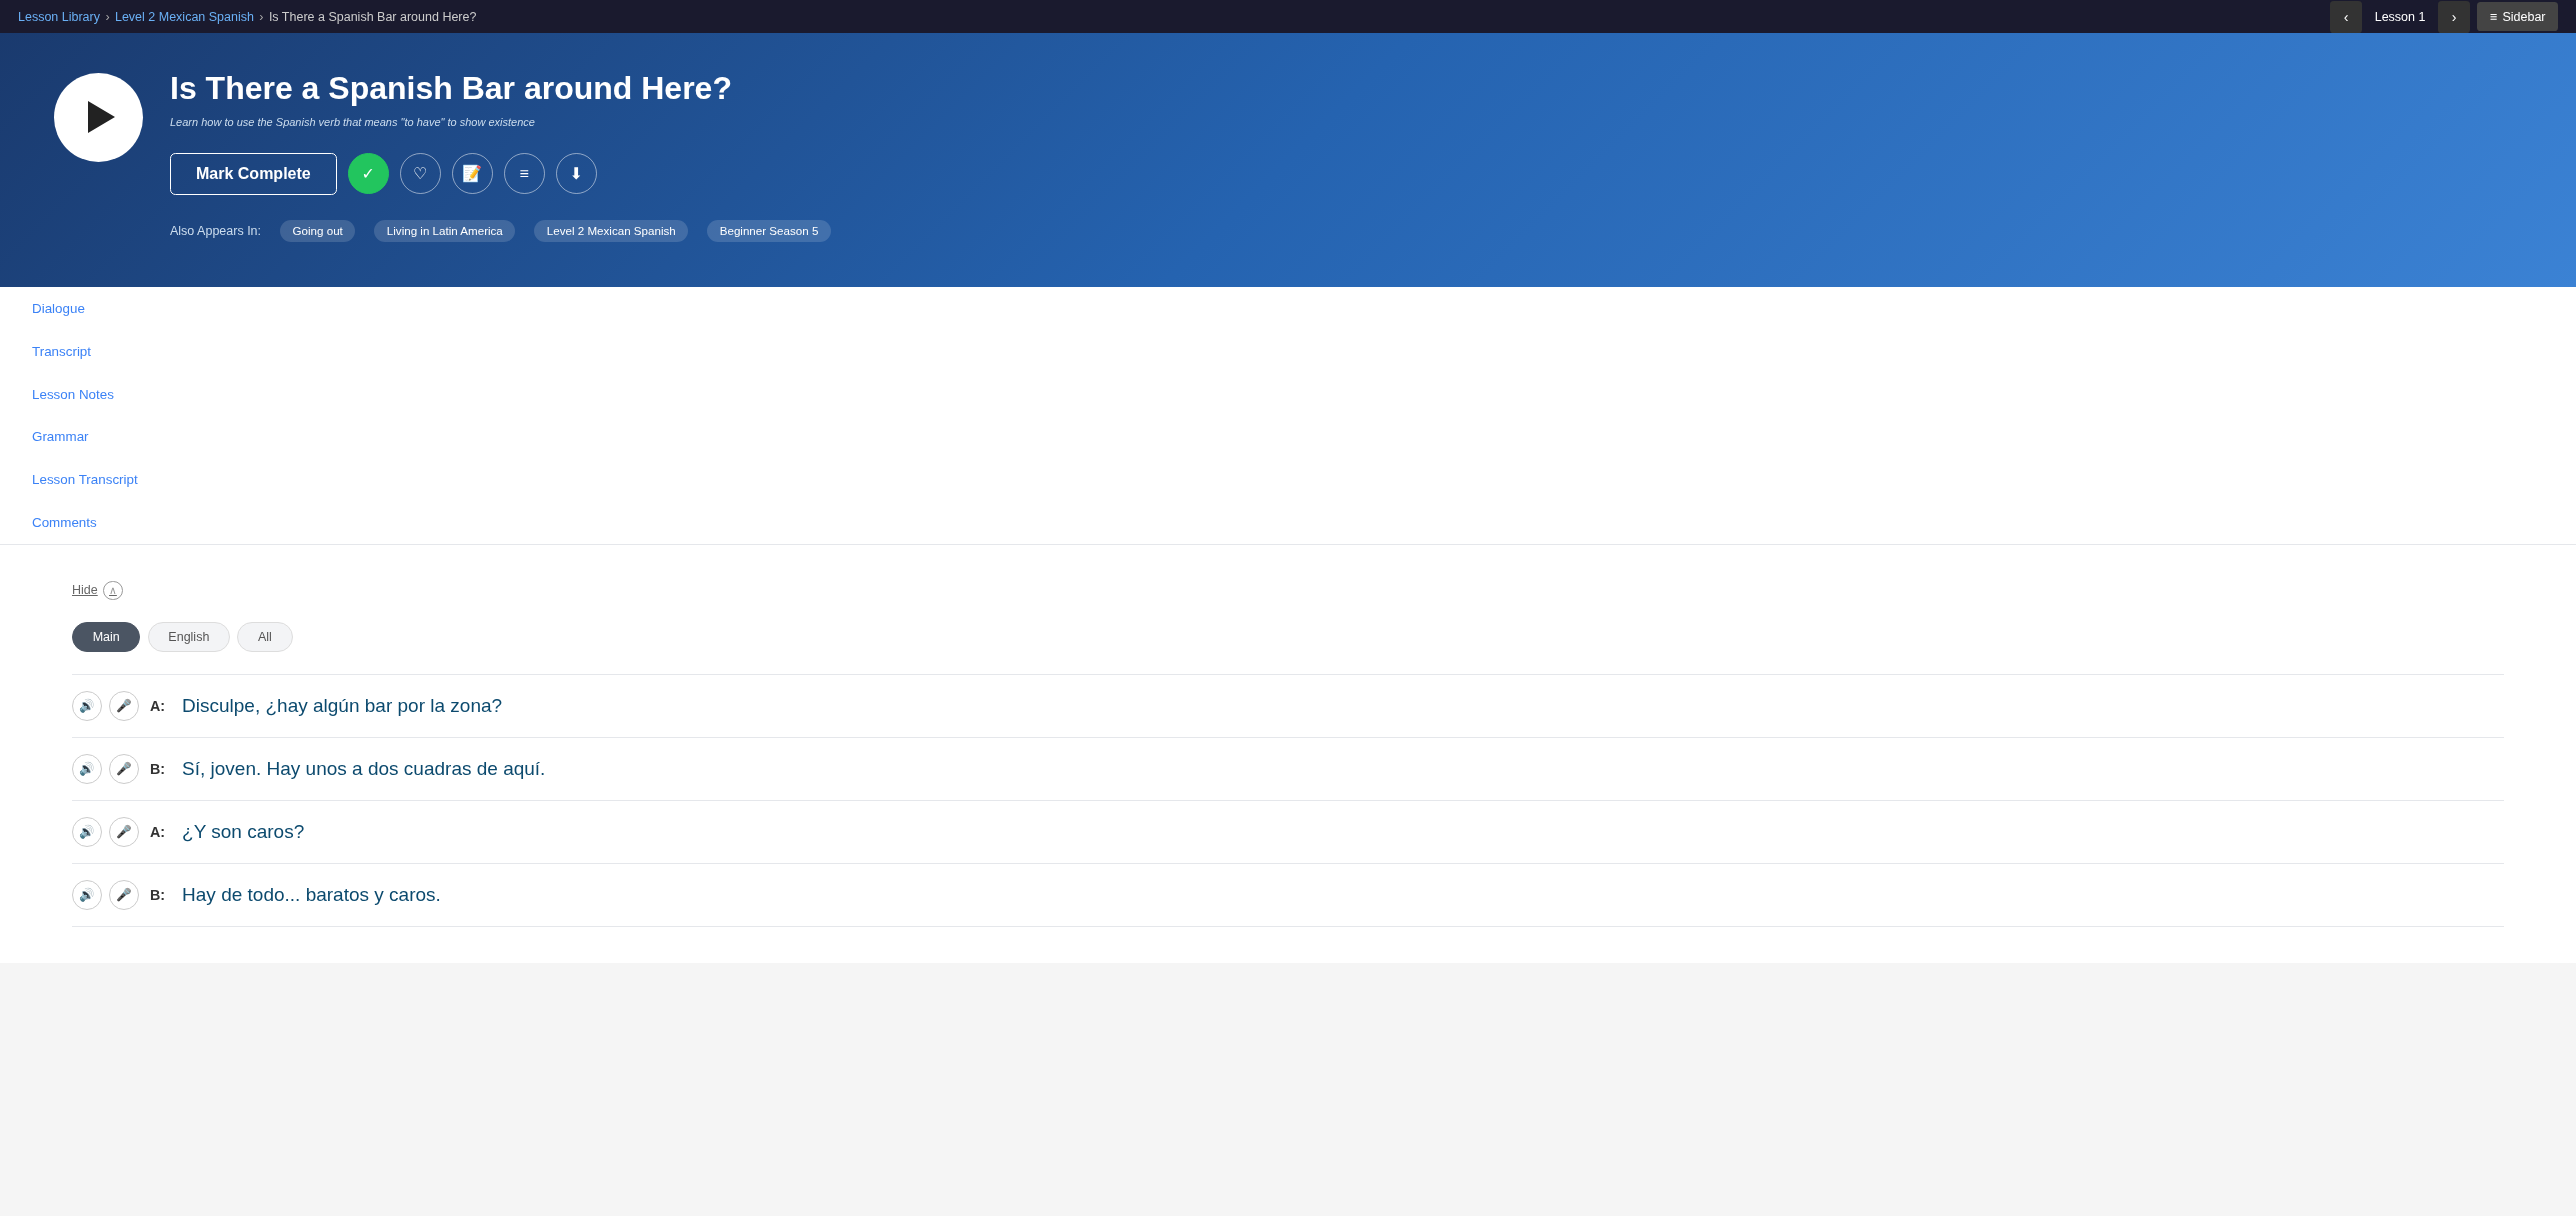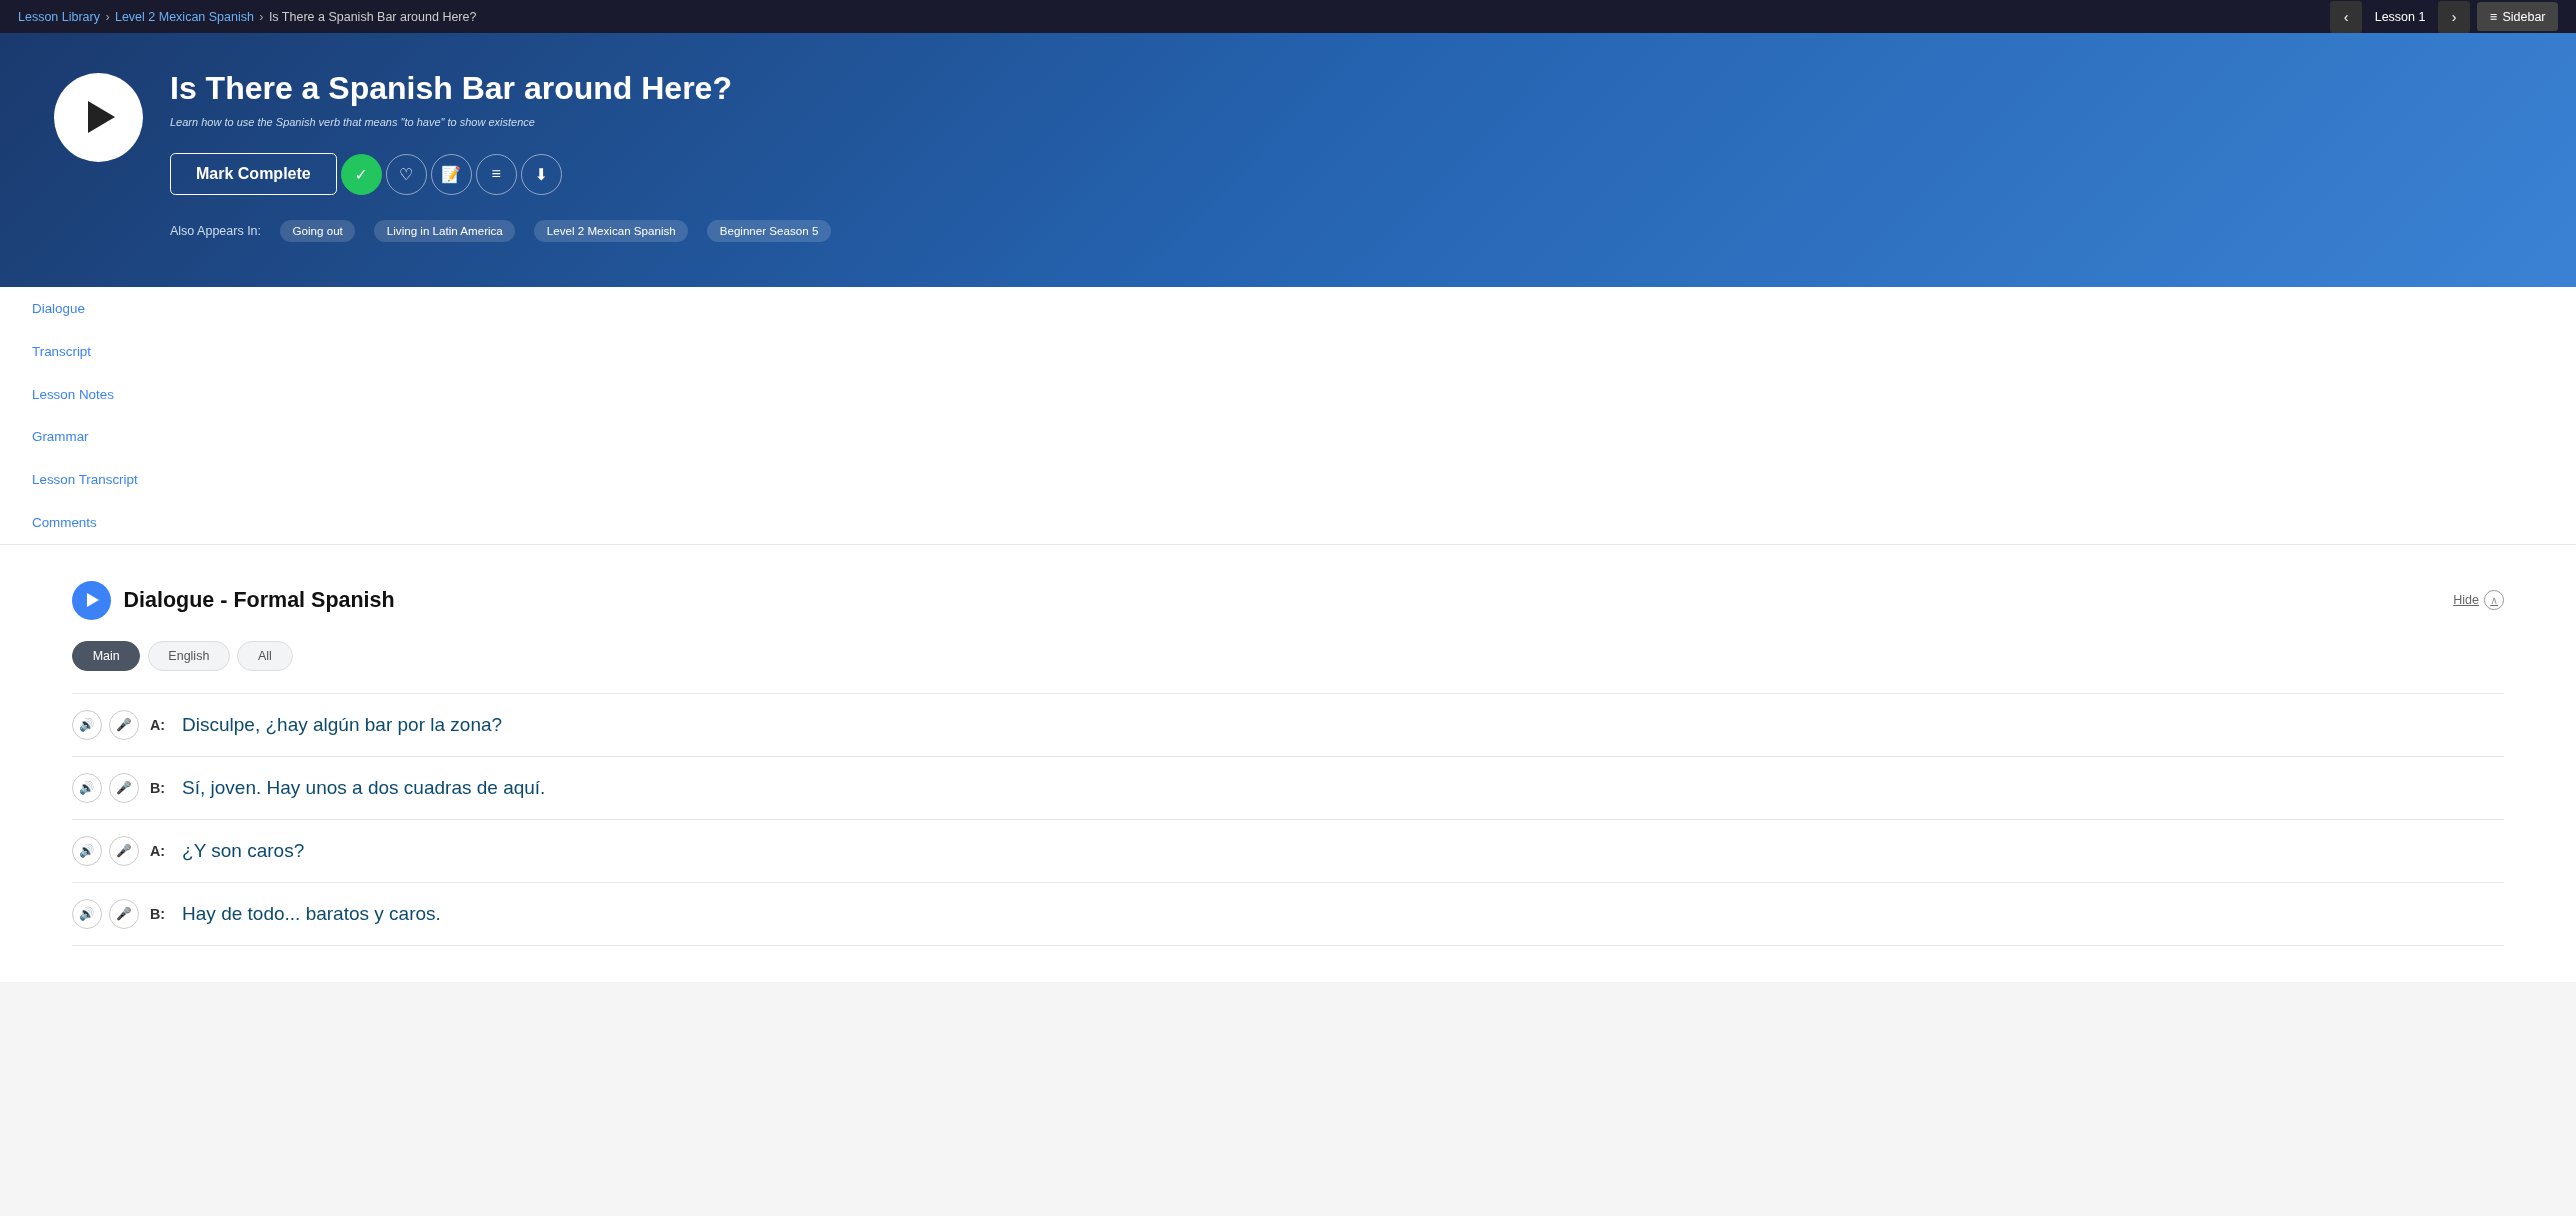"Mark Complete" .hero-actions { align-items: center -> flex-start; gap: 4px -> 11px }
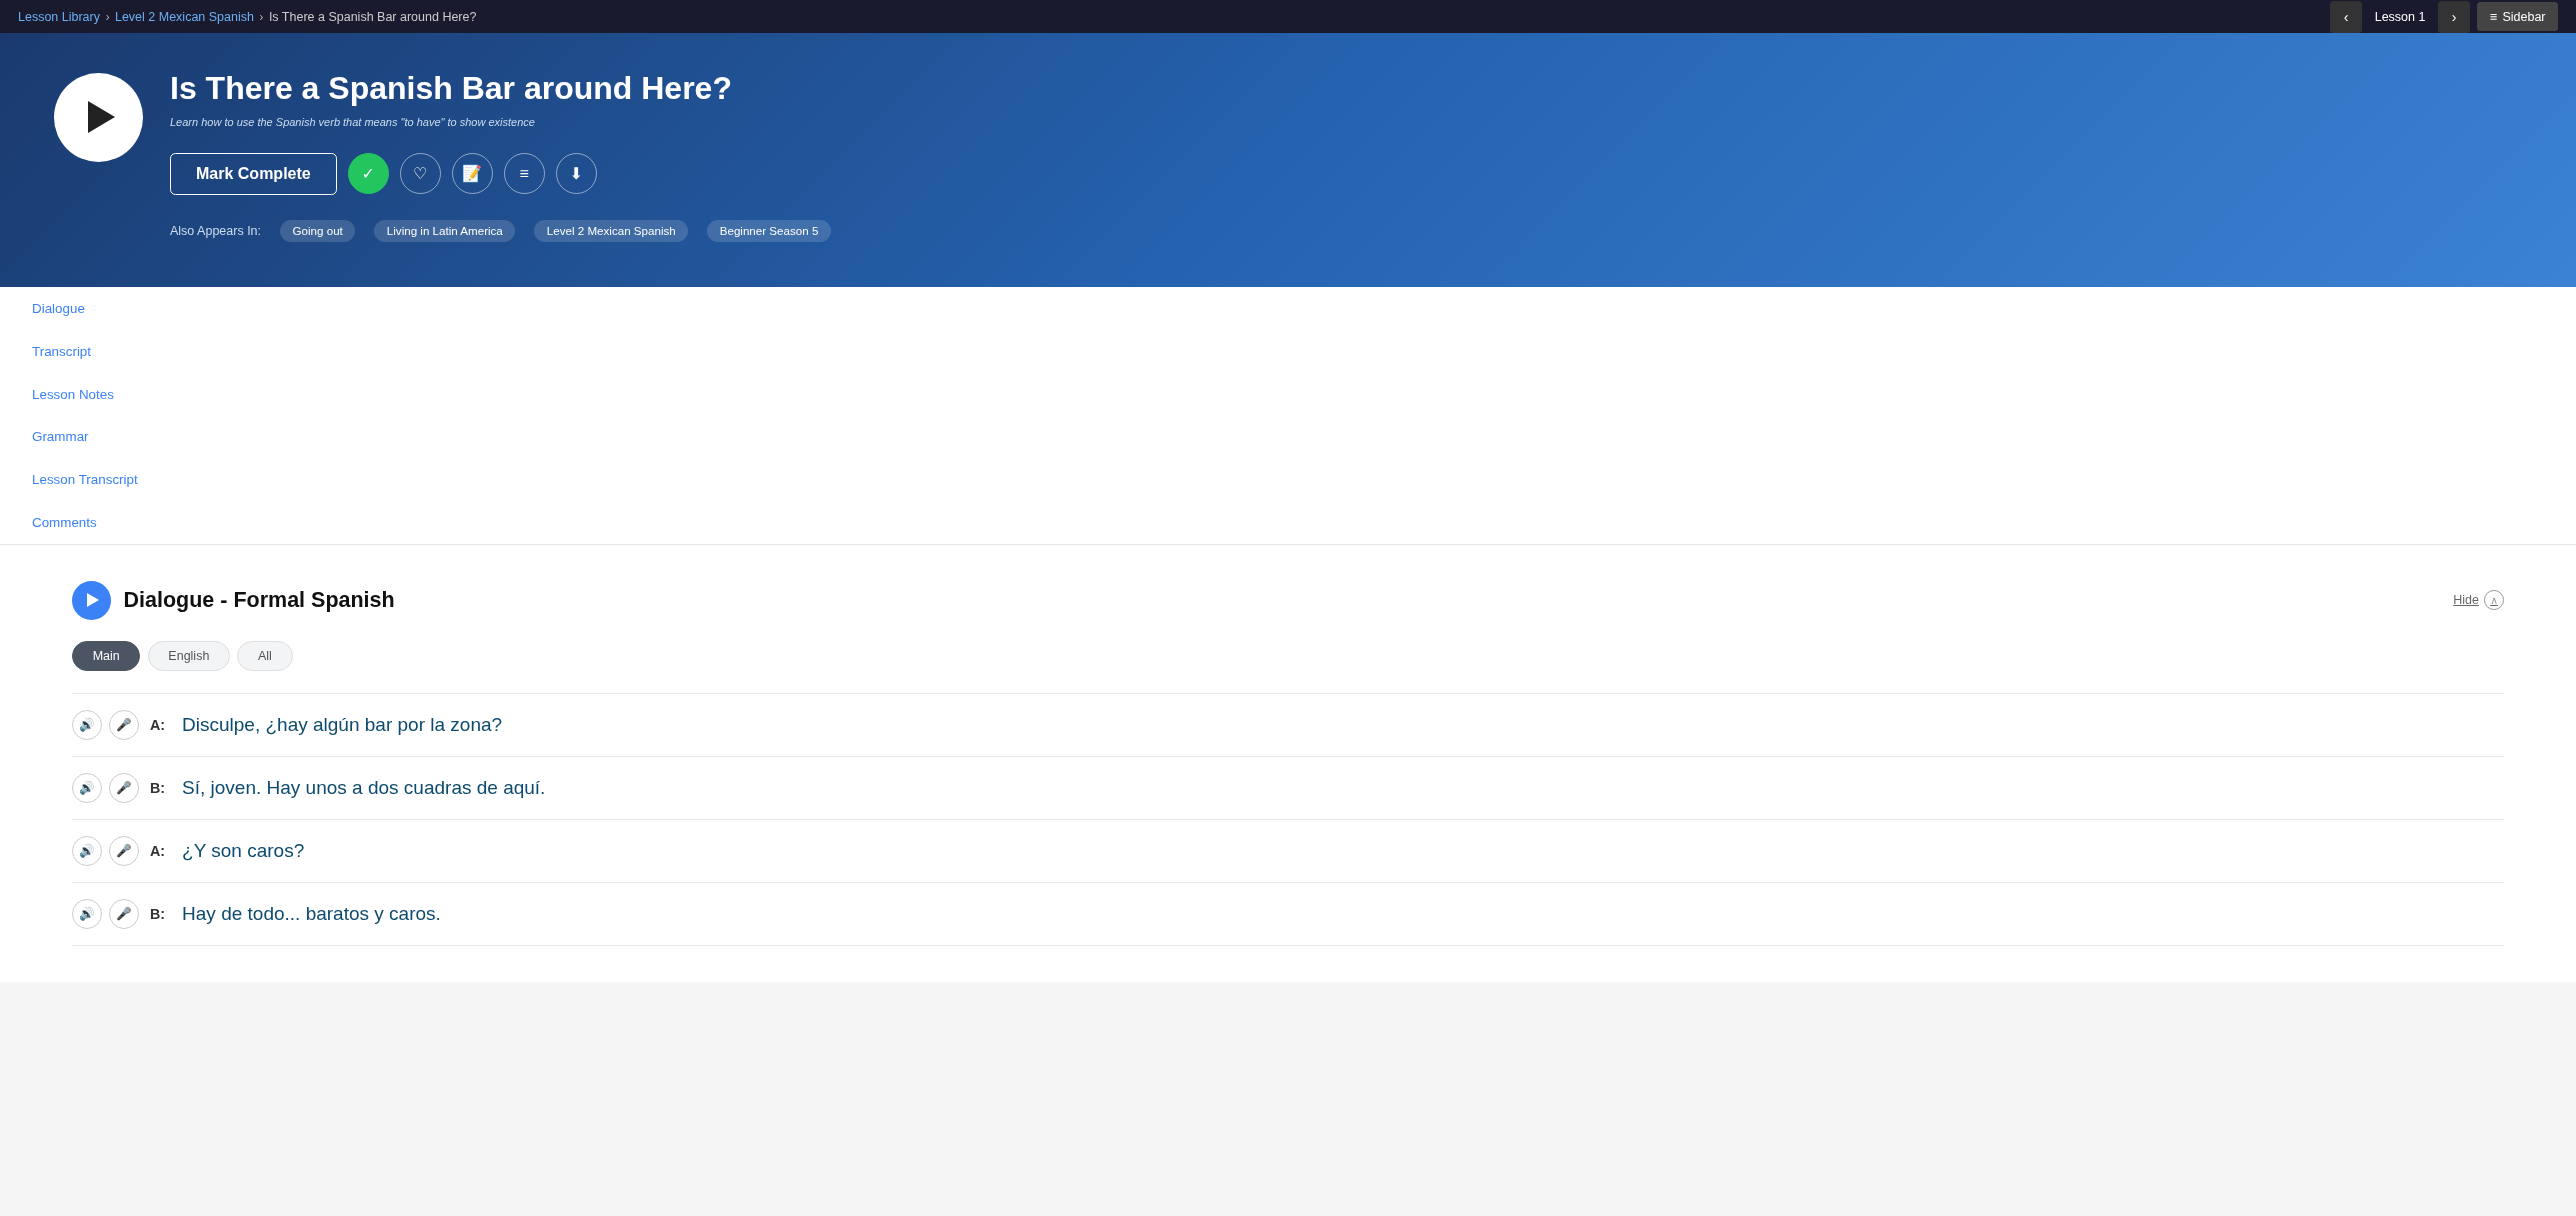"Dialogue - Formal Spanish" div.dialogue-header-left { html: <div> <div> <div></div> </div> <h2>Dialogue - Formal Spanish</h2> </div> -> none }
